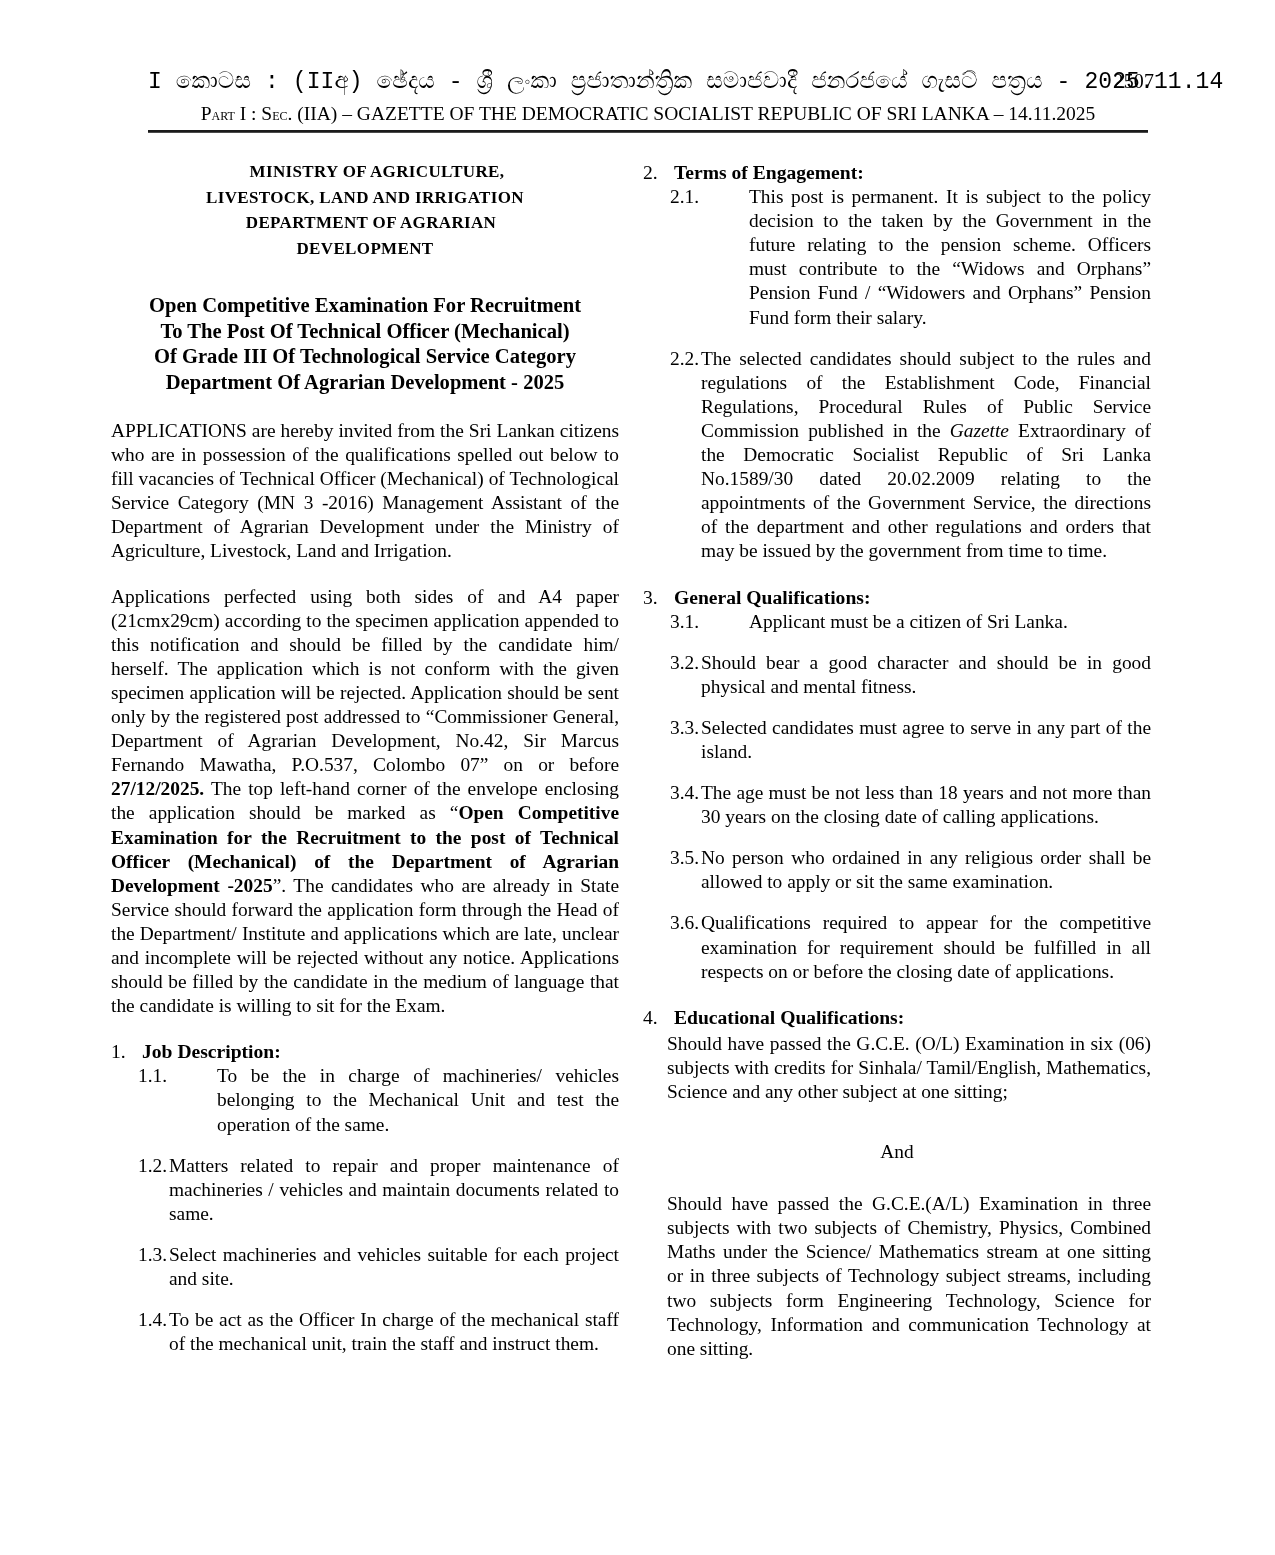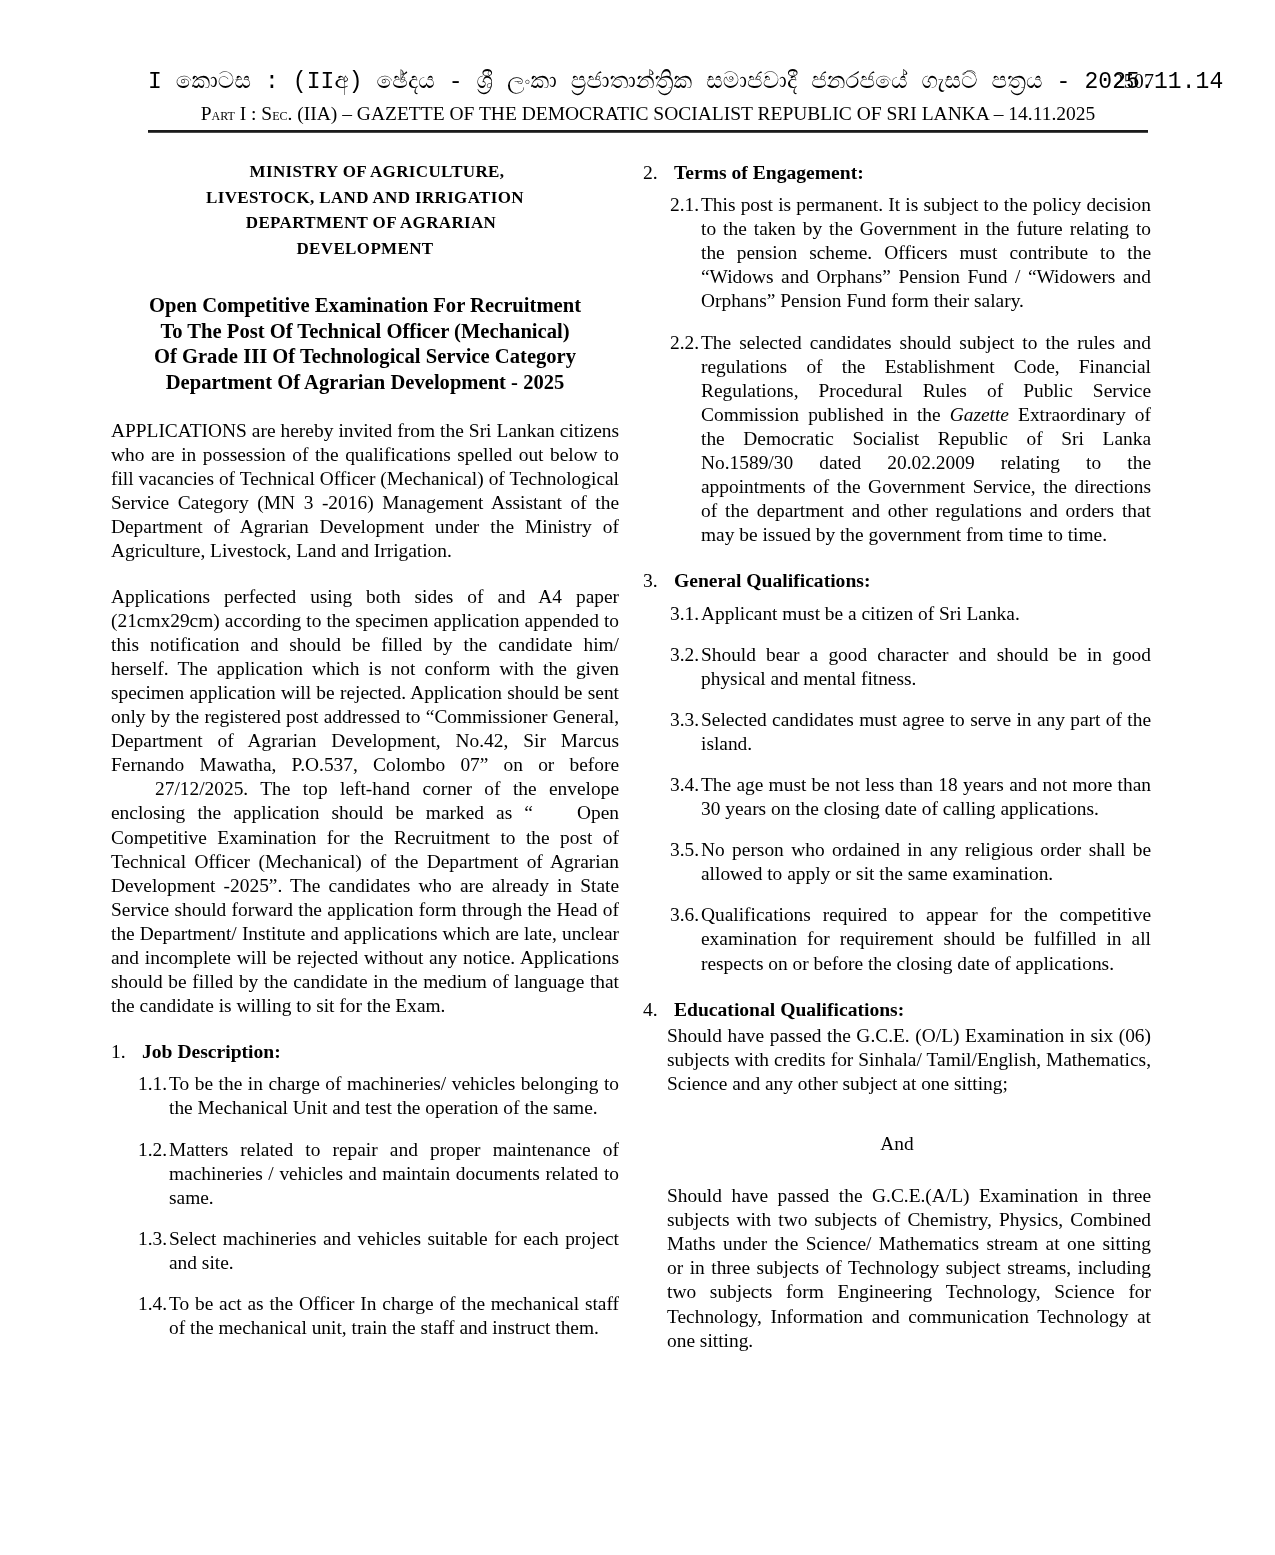"2.1." .subitem.tight { gap: none -> 48px; margin-top: 8px -> 0 }
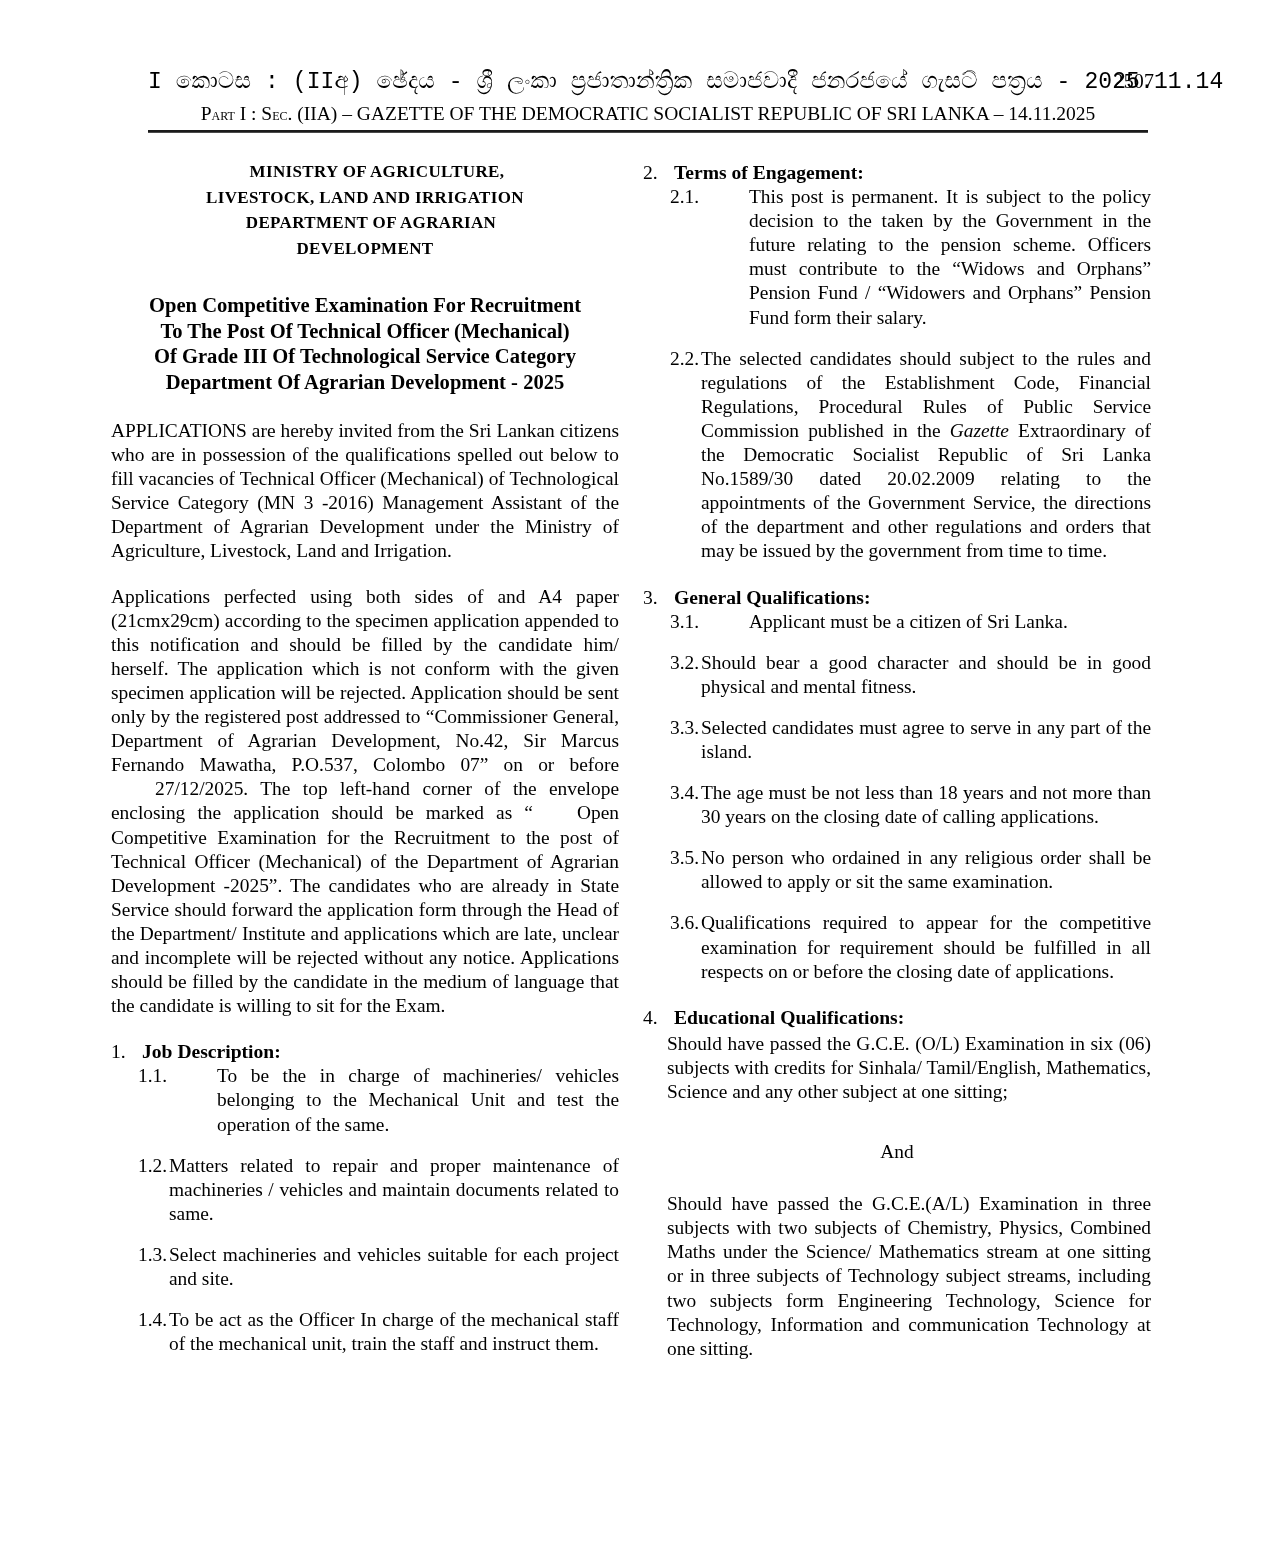"27/12/2025." .b { font-weight: normal -> bold; margin-left: 44px -> none }
